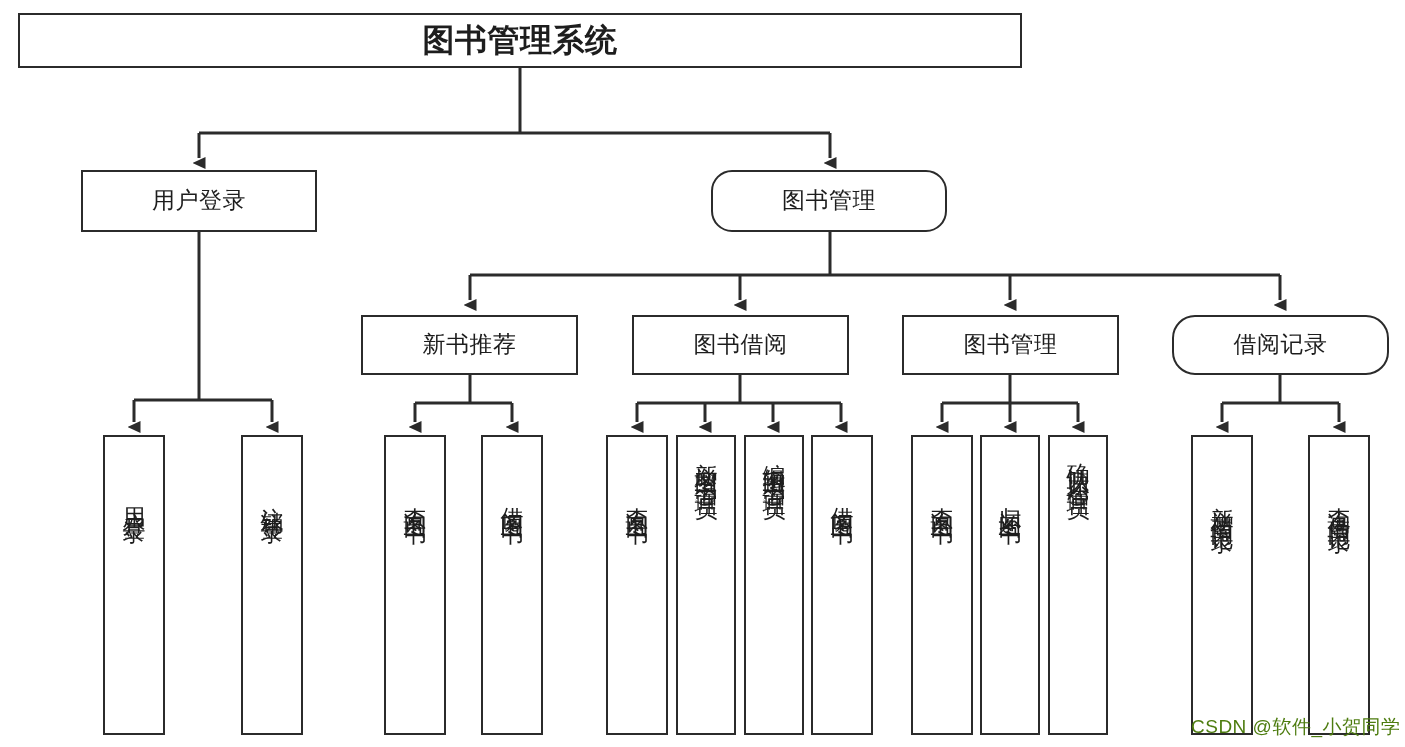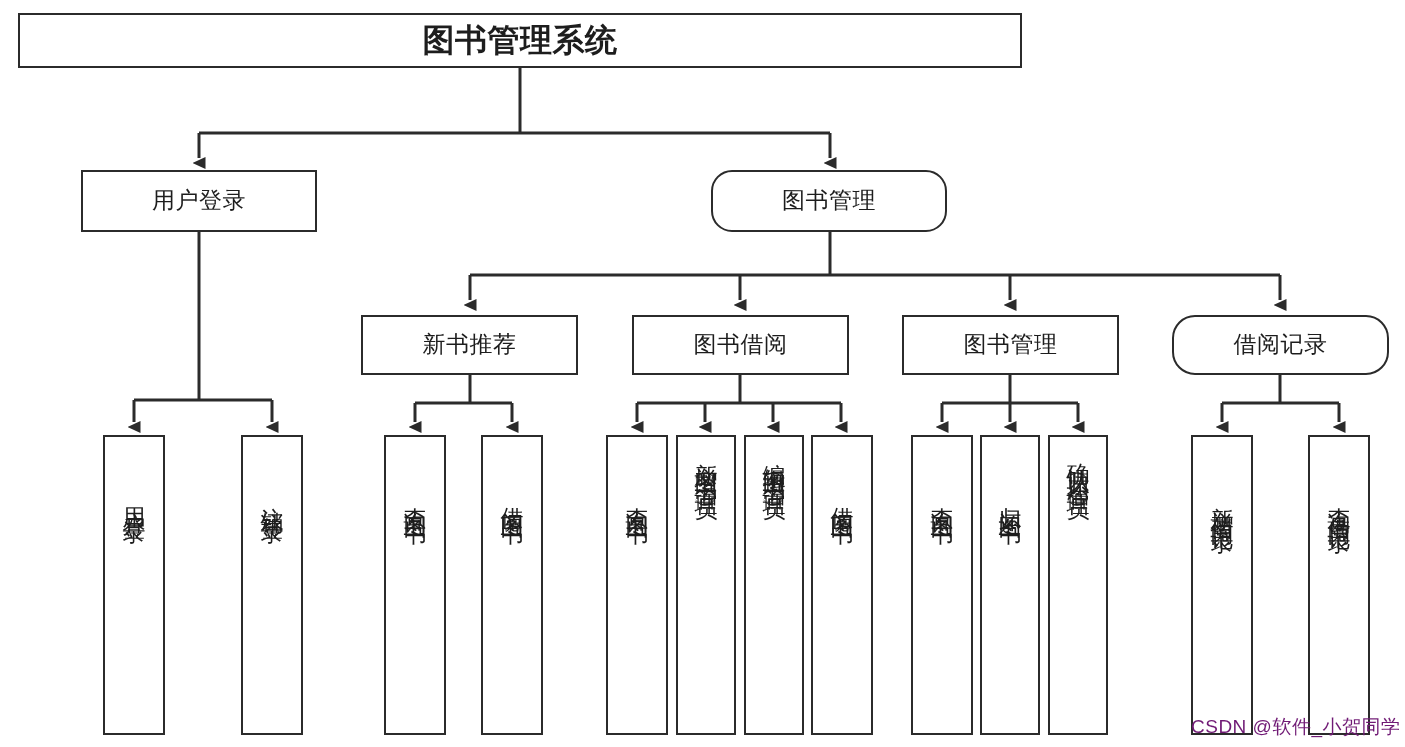"CSDN @软件_小贺同学" .watermark { color: #701a75 -> #4d7c0f }
